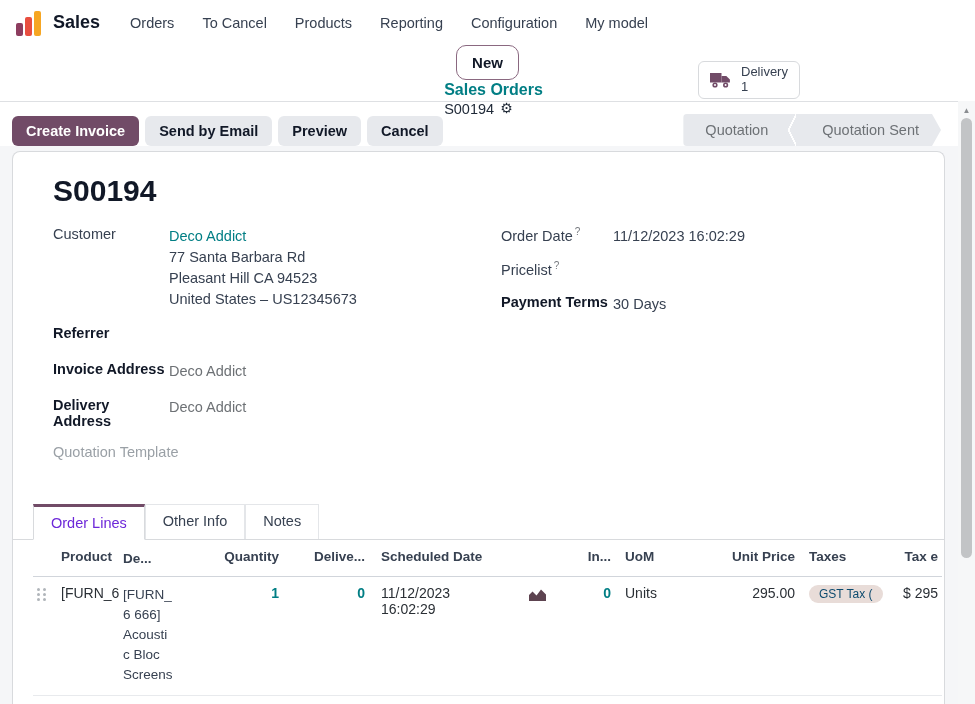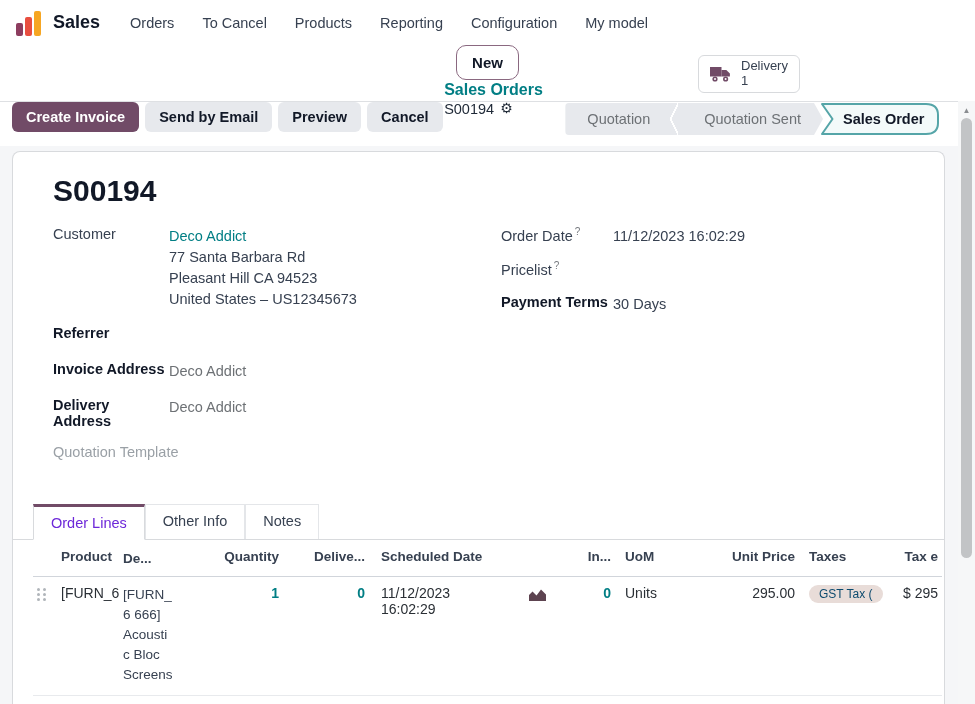"Delivery" .smart-btn { top: 10px -> 16px }
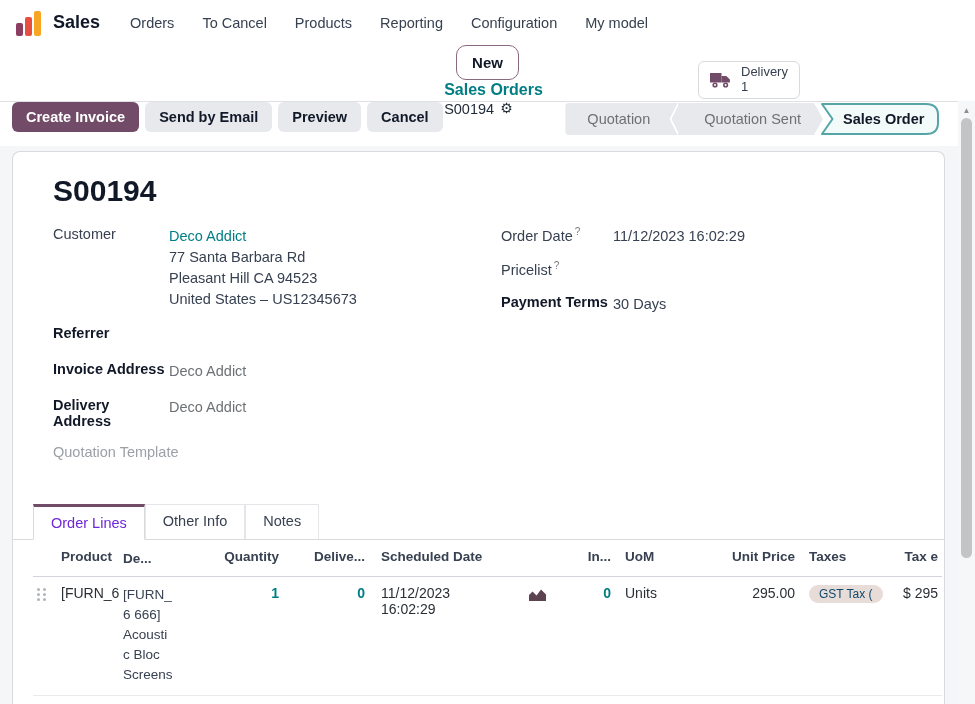"Create Invoice" .action-row { align-items: flex-start -> flex-end }
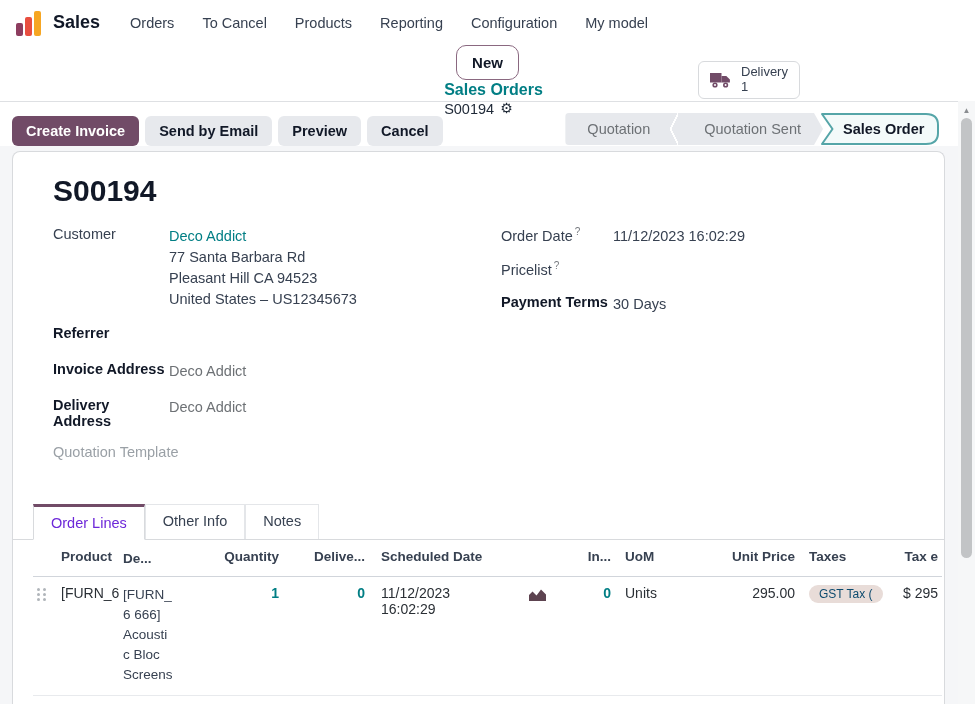"Sales Order" div.stage-active { html: <div> <svg> <path></path> </svg> <span>Sales Order</span> </div> -> none }
